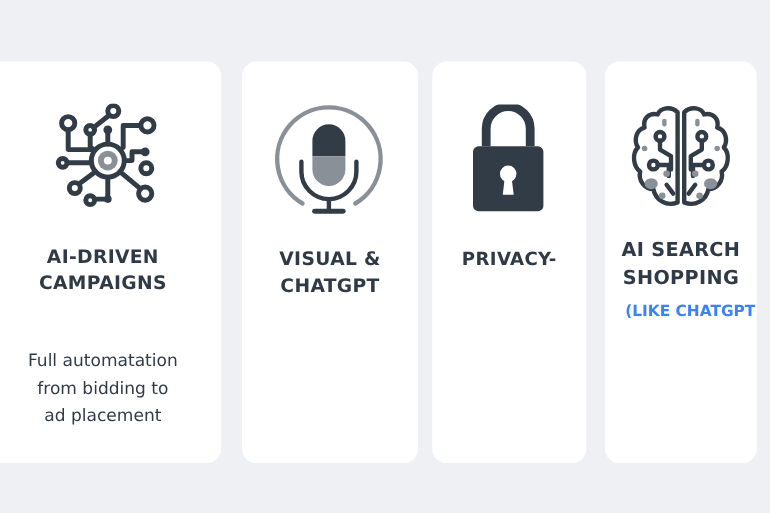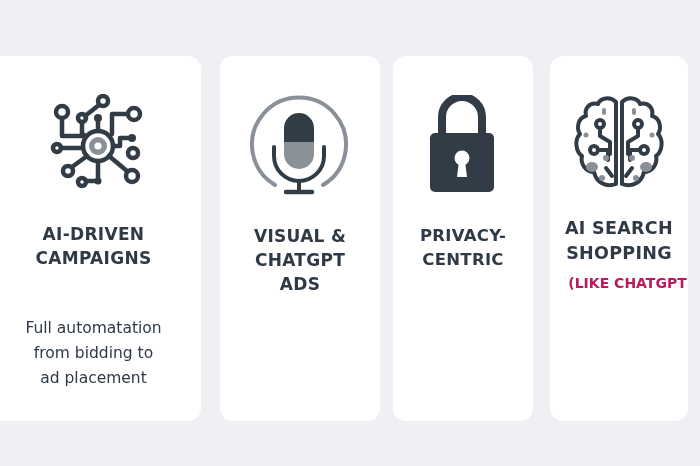"CENTRIC" div { html: <div>CENTRIC</div> -> none }
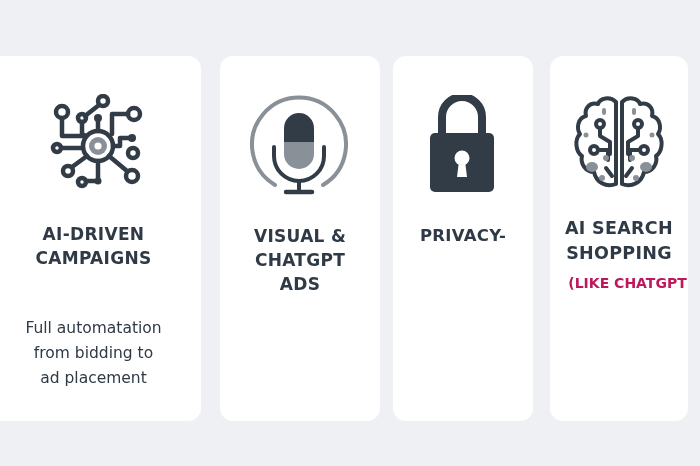"ADS" div { html: <div>ADS</div> -> none }
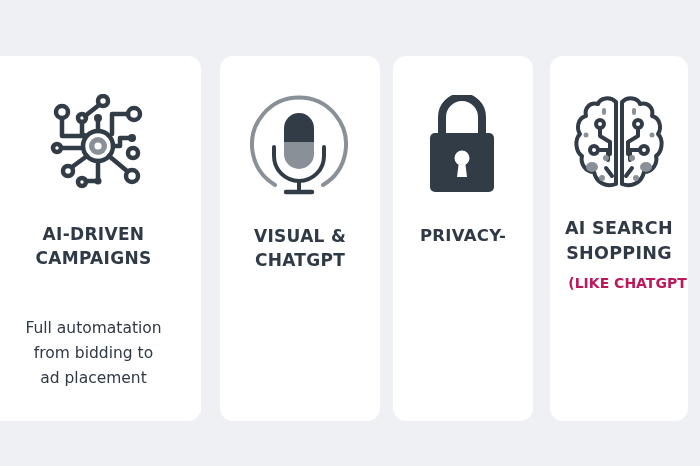"(LIKE CHATGPT" .sub { color: #be185d -> #3b82f6 }
